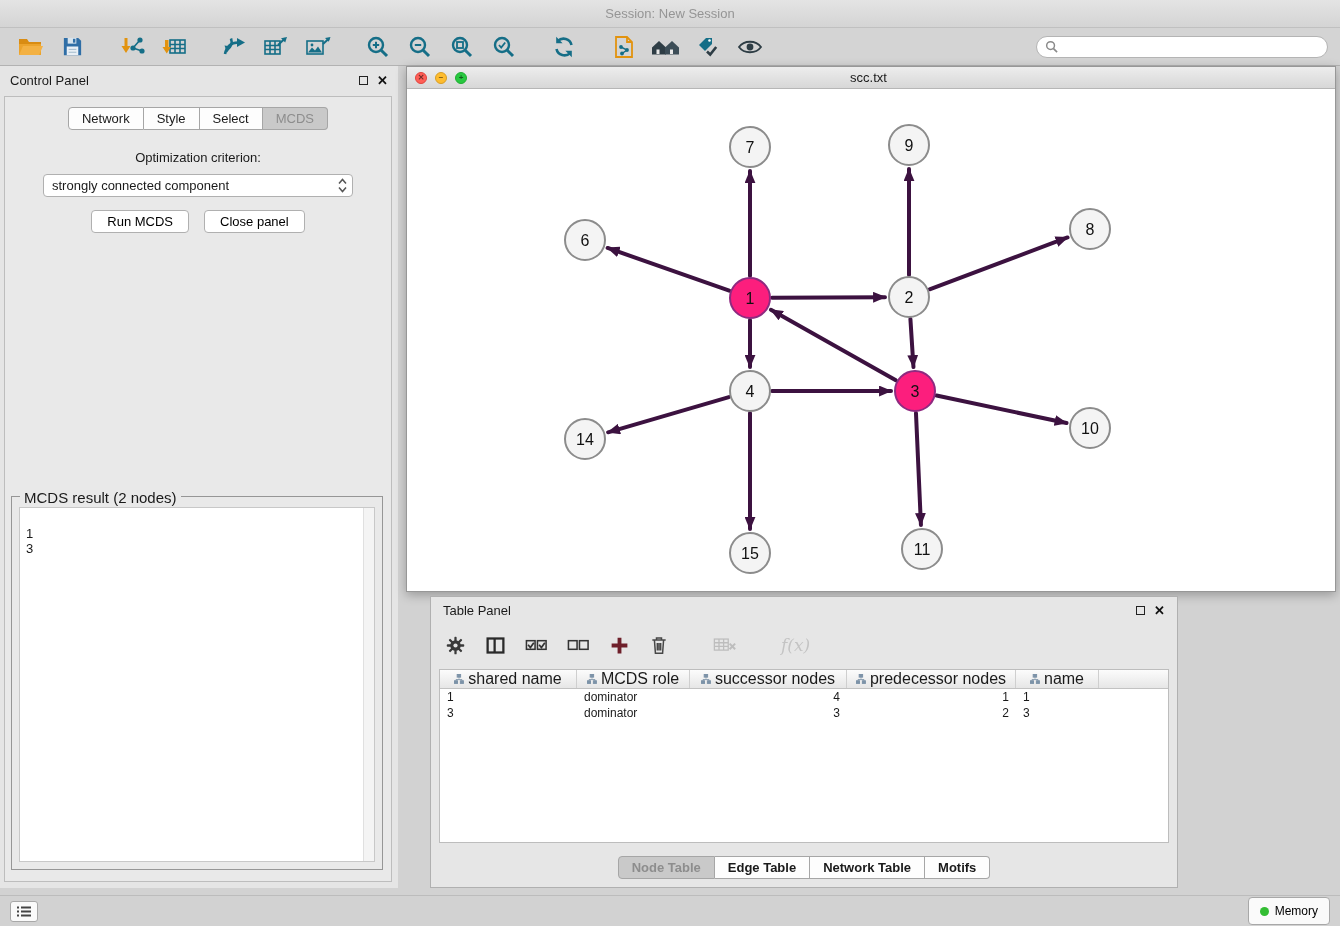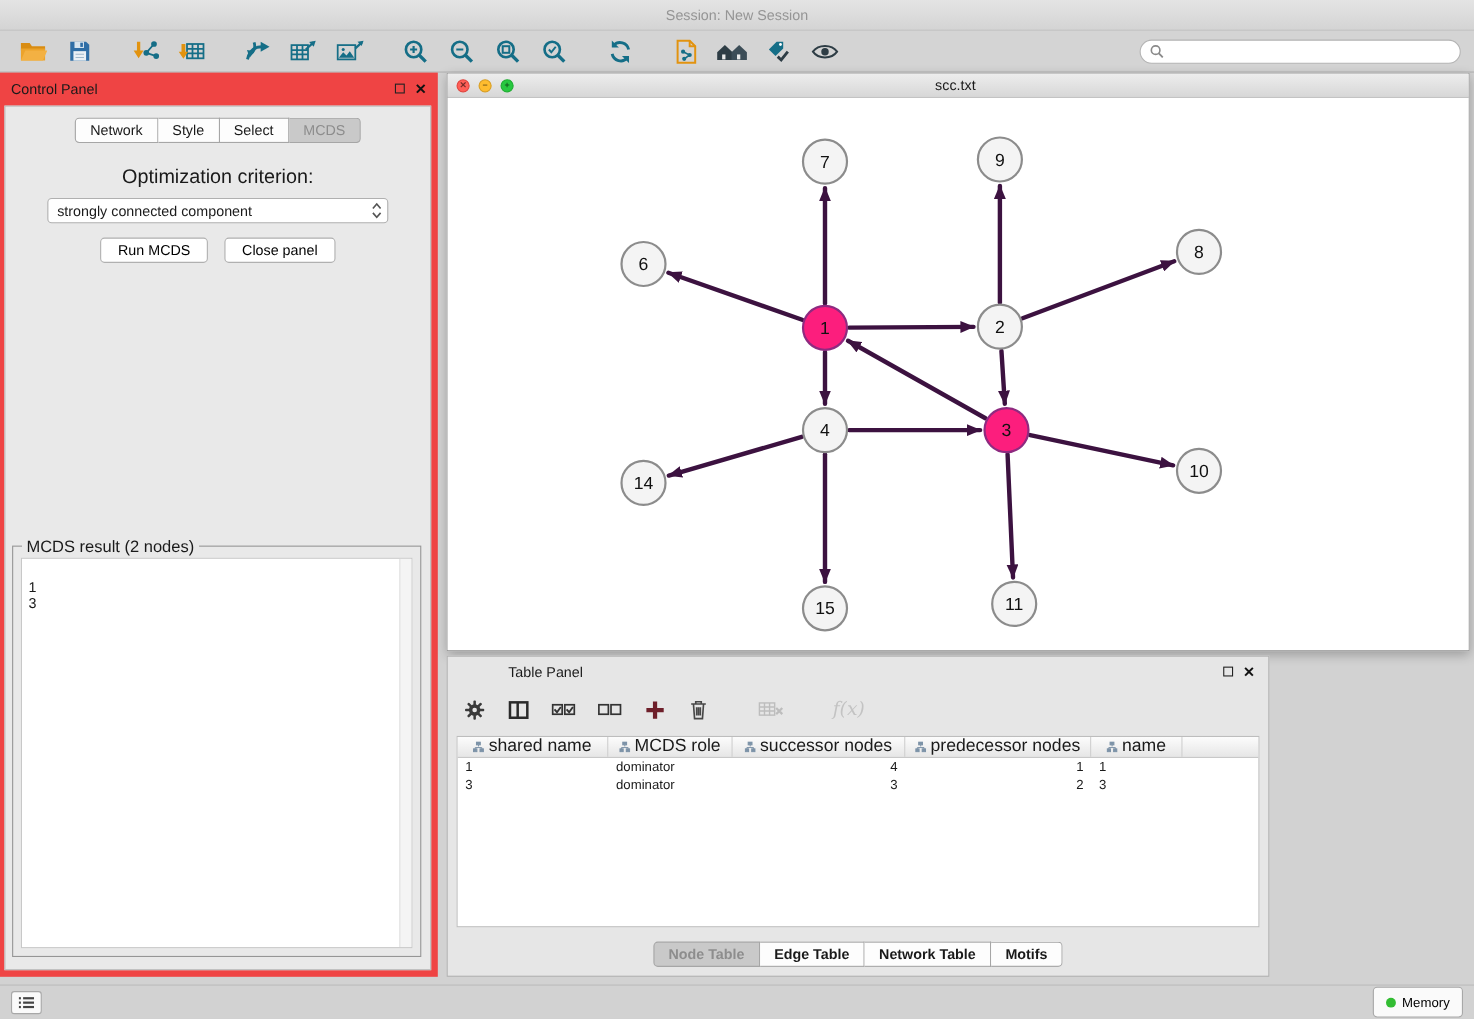"Control Panel" .control-panel { background: #ef4444 -> #e5e5e5 }
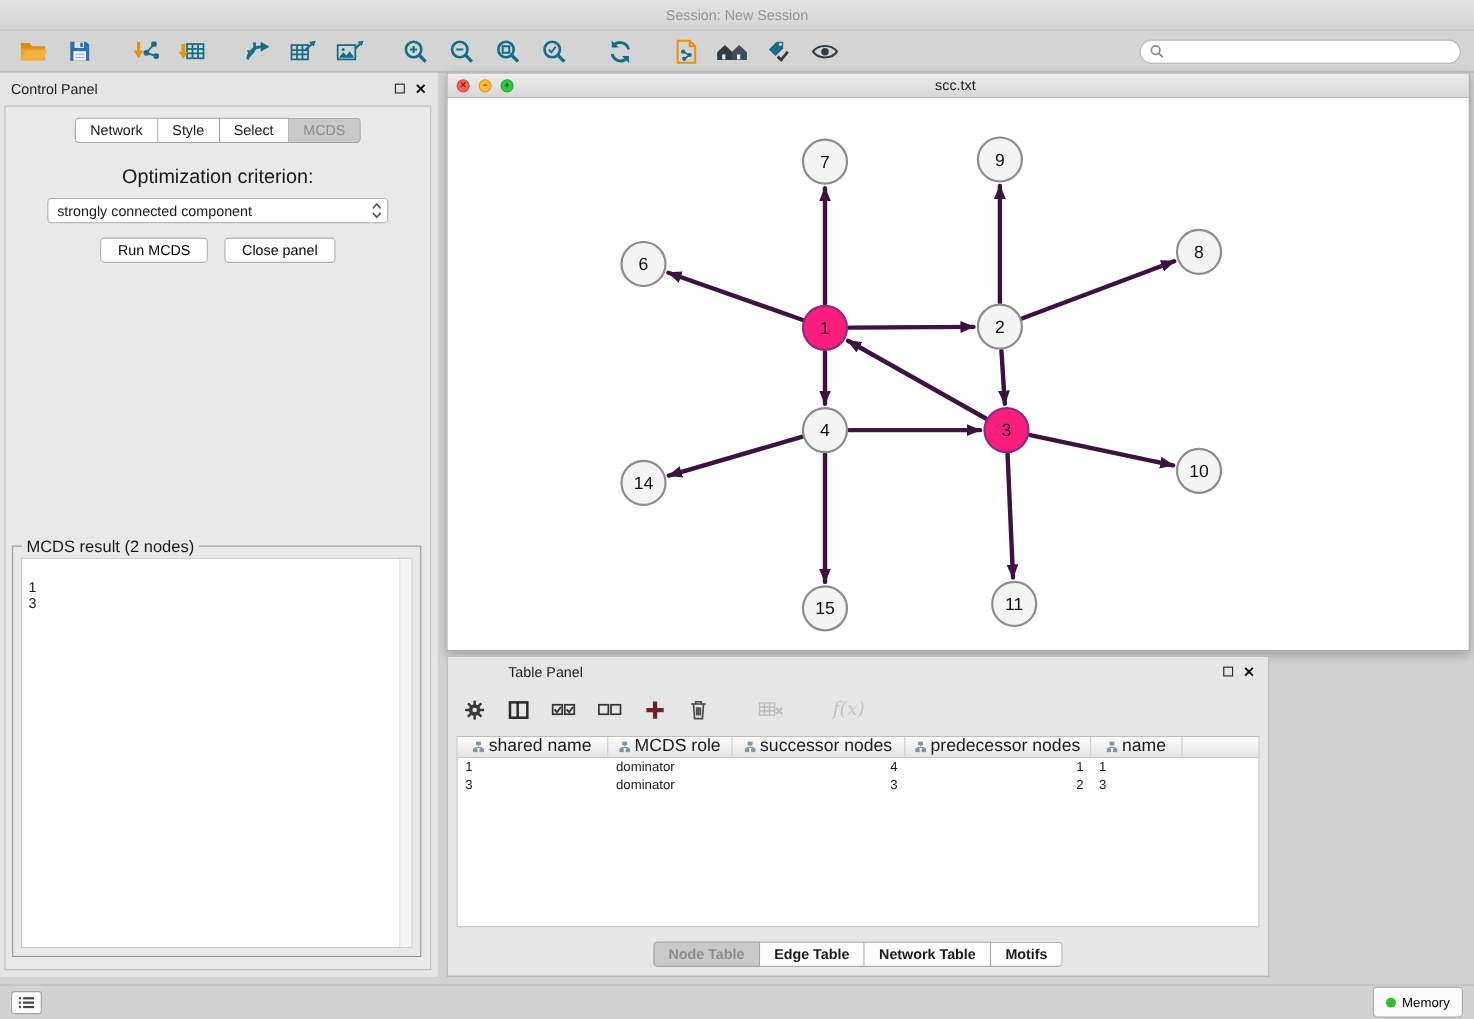"Optimization criterion:" .opt-label { font-size: 18px -> 13px }
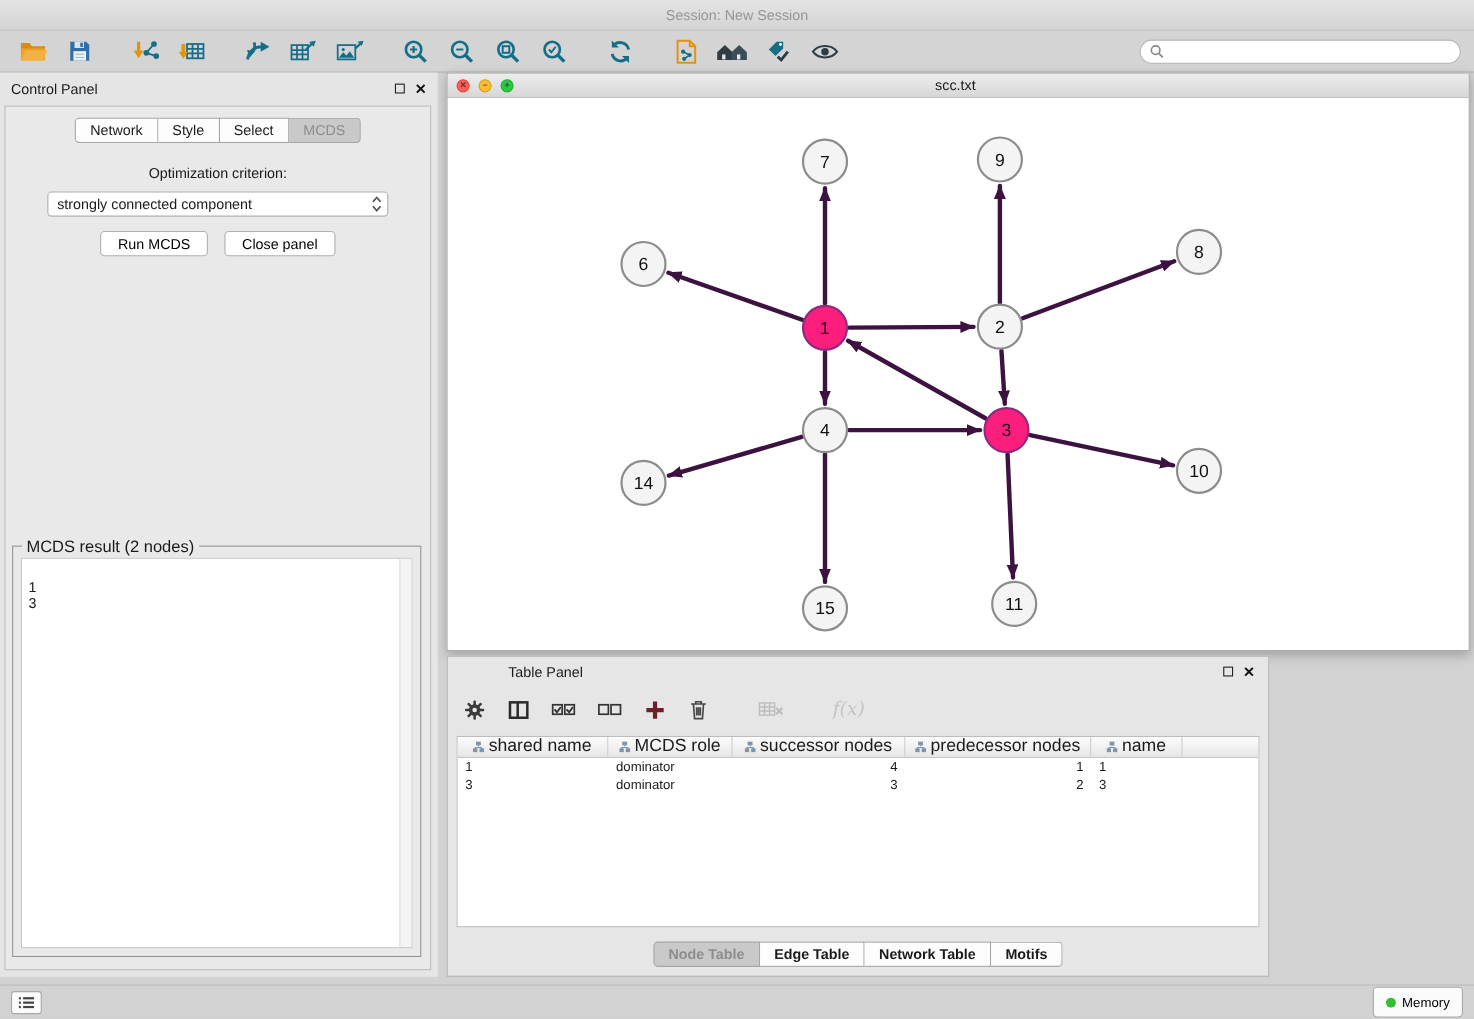"Table Panel" .table-panel { left: 406px -> 430px; padding-left: 43px -> none }
